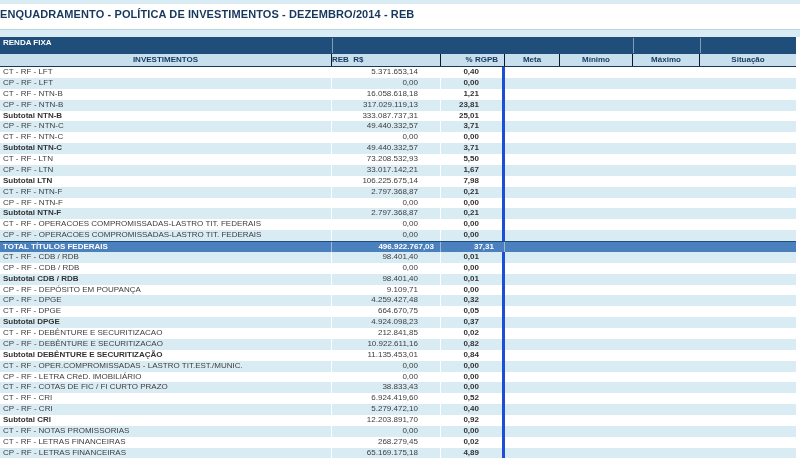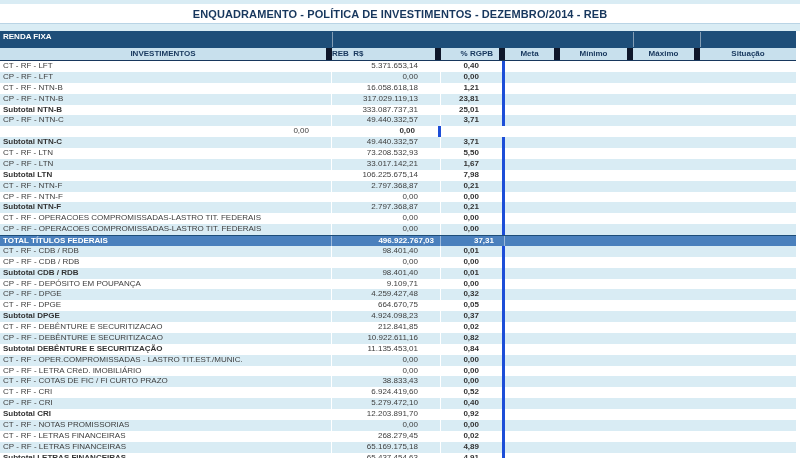"ENQUADRAMENTO - POLÍTICA DE" .title-band { height: 19px -> 25px; text-align: center -> none }
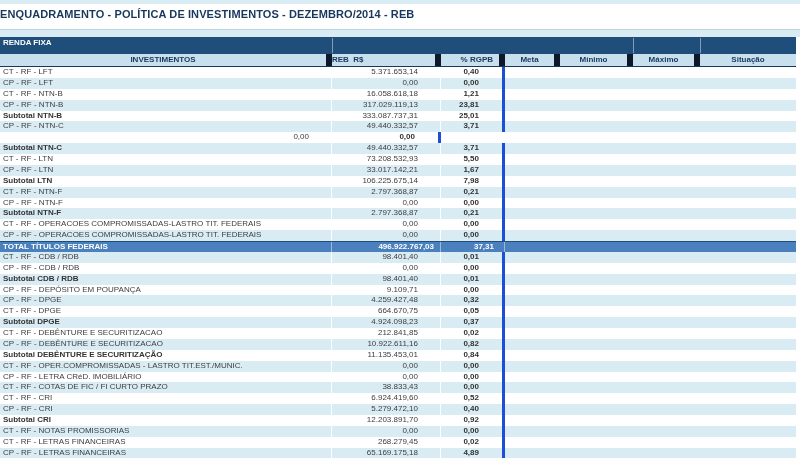"INVESTIMENTOS" .header-row .cell { border-right: 6px solid #0f172a -> 1px solid #0f172a }
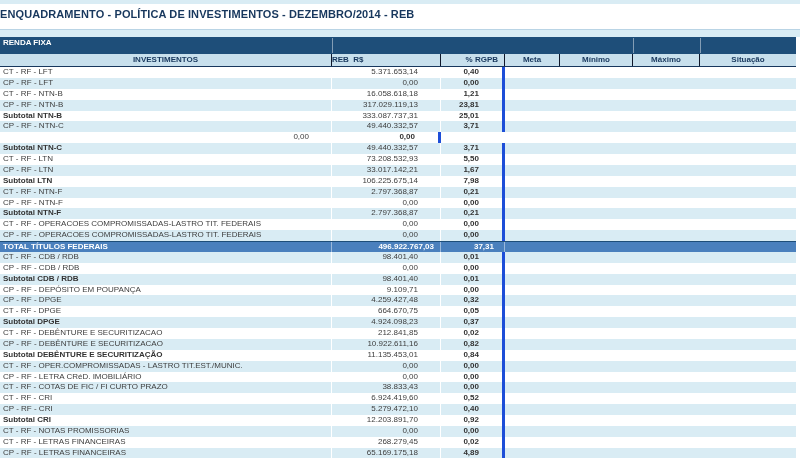"CT - RF - NTN-C" div.cell { html: none -> <div>CT - RF - NTN-C</div> }
